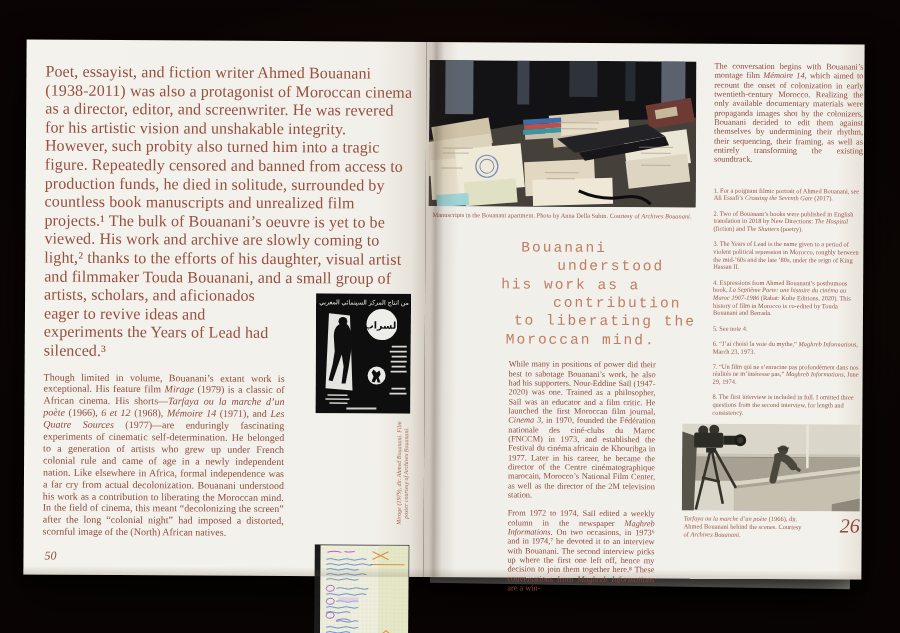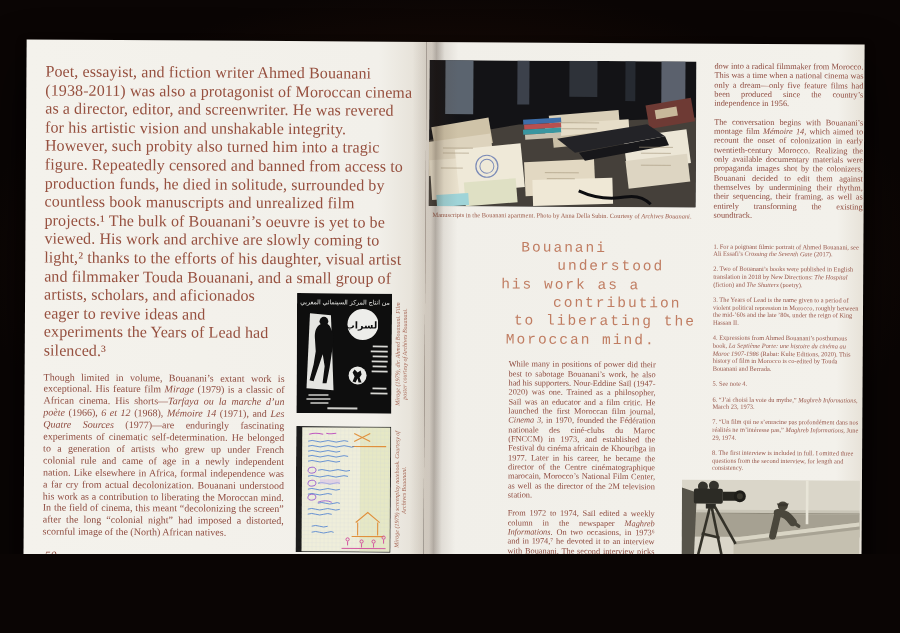"Poet, essayist, and fiction writer" .stage { height: 554px -> 633px }
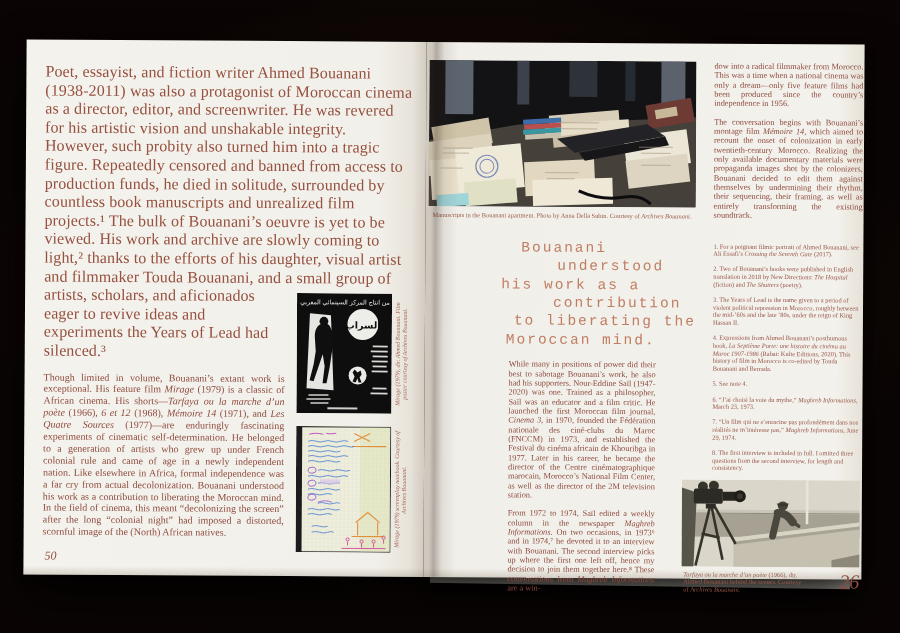"dow into a radical filmmaker" p.coltext { html: <p>dow into a radical filmmaker from Morocco. This was a time when a national cinema was only a dream—only five feature films had been produced since the country’s independence in 1956.</p> -> none }
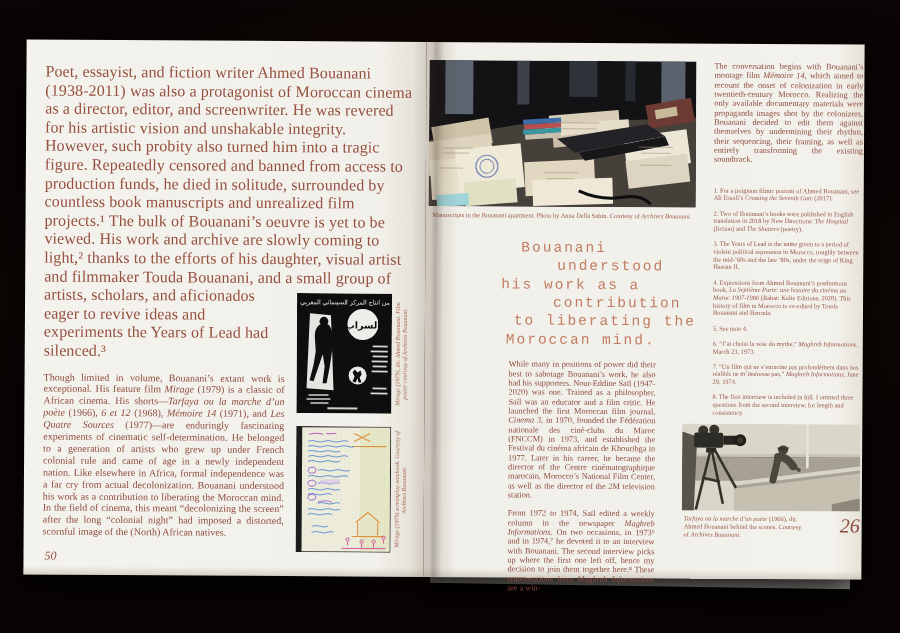"السراب" .fig { align-items: center -> flex-end; flex-direction: none -> column }
